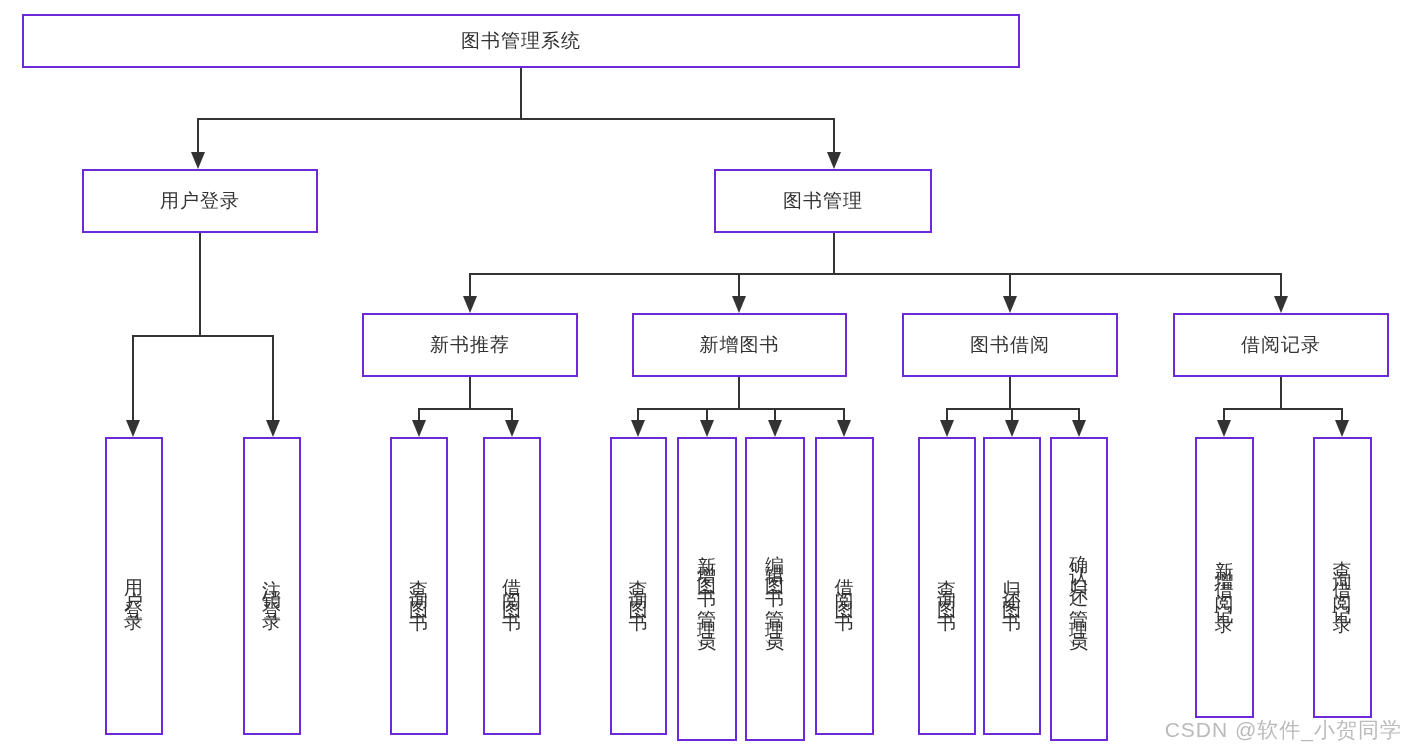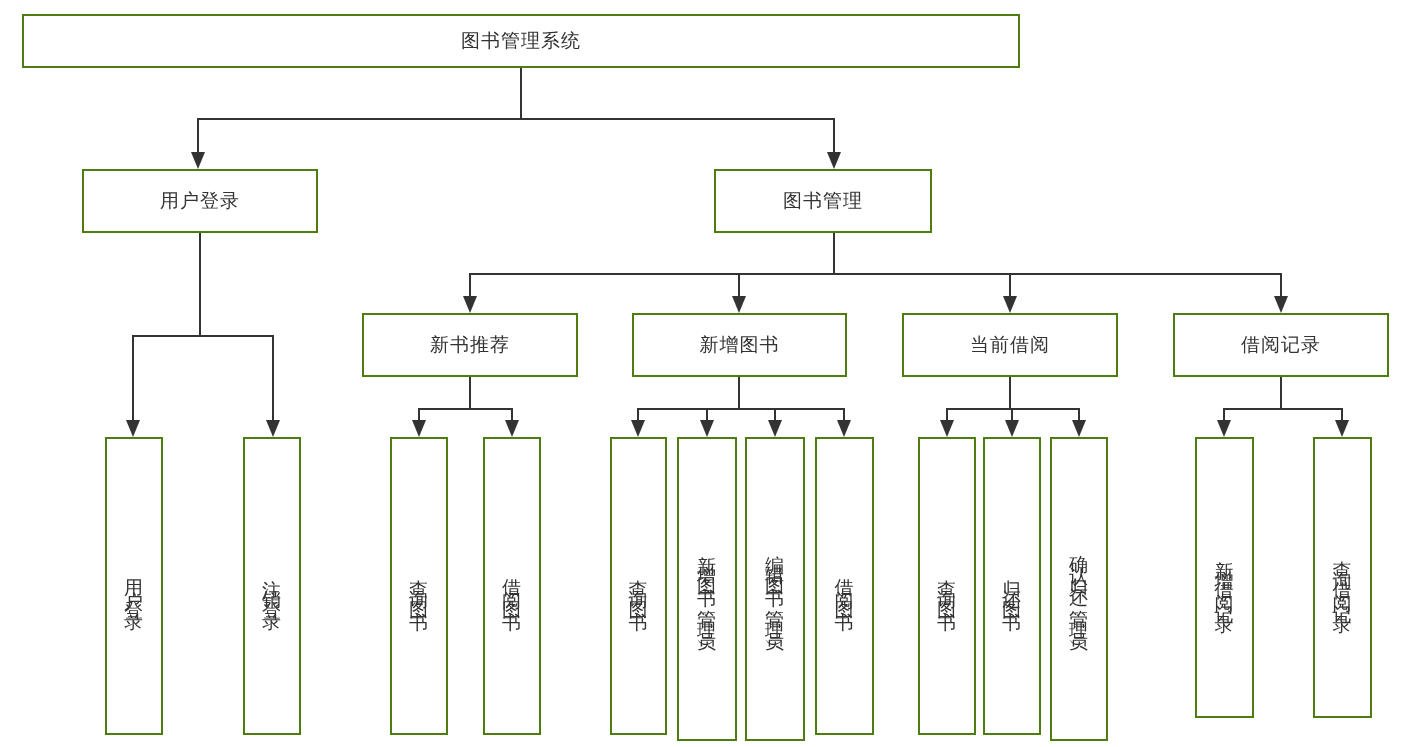"图书管理系统" .box { border: 2px solid #4d7c0f -> 2px solid #6d28d9 }
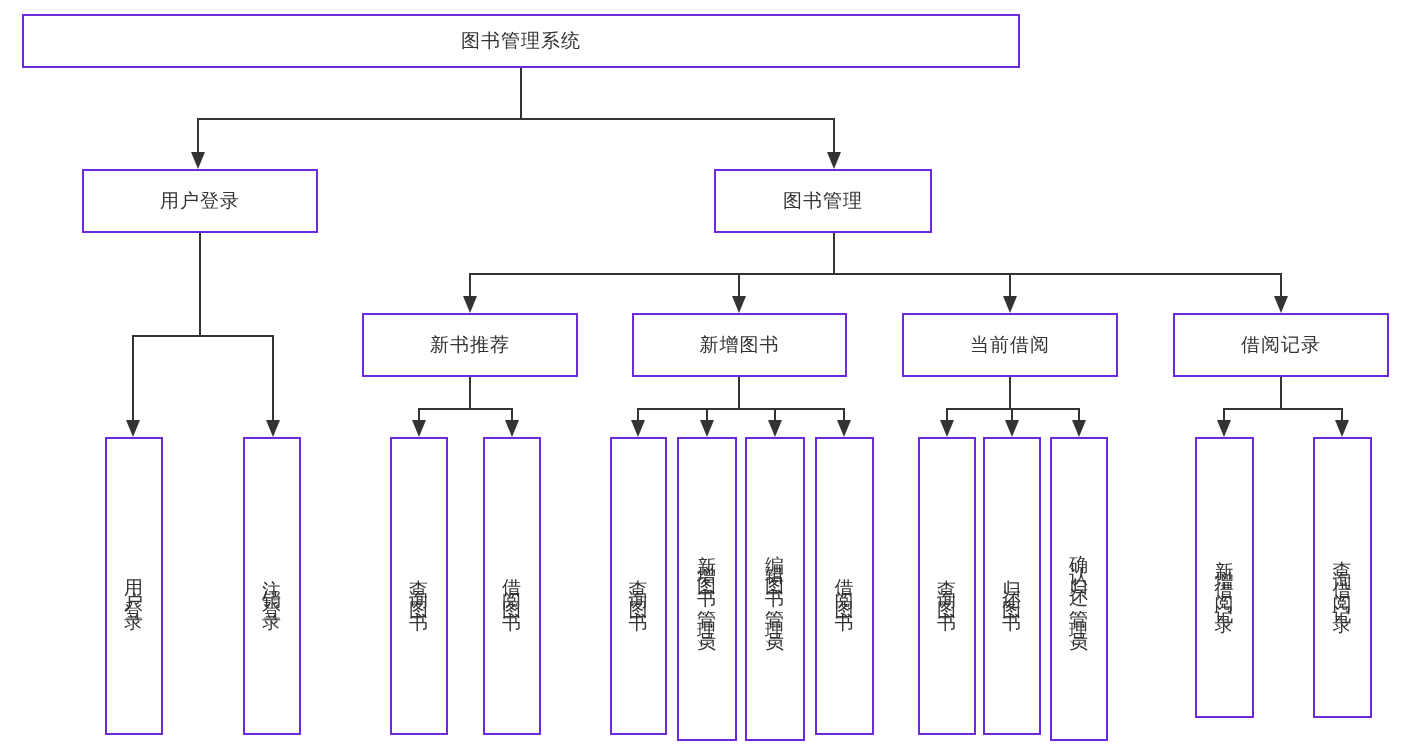"当前借阅" span.h-label { text: 当前 -> 图书 }
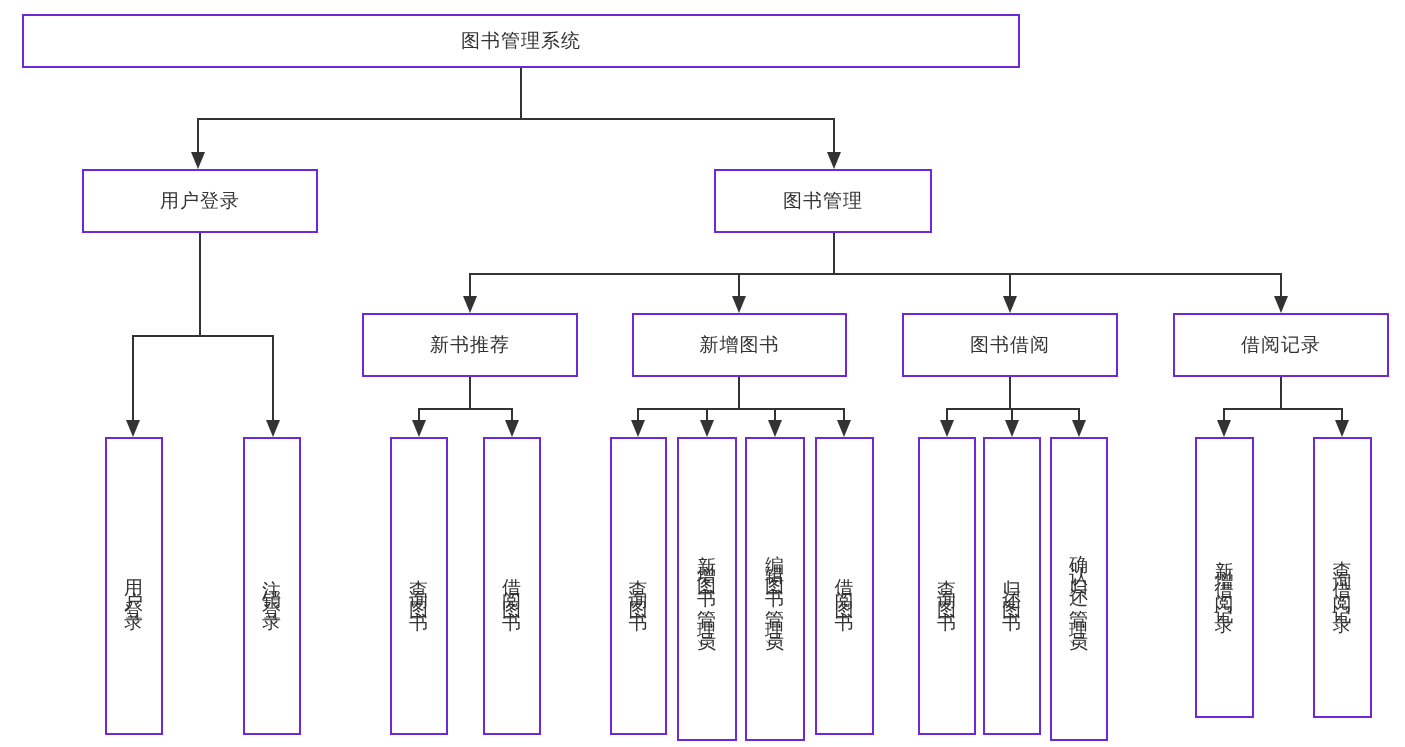"CSDN @软件_小贺同学" div { html: none -> <div>CSDN @软件_小贺同学</div> }
